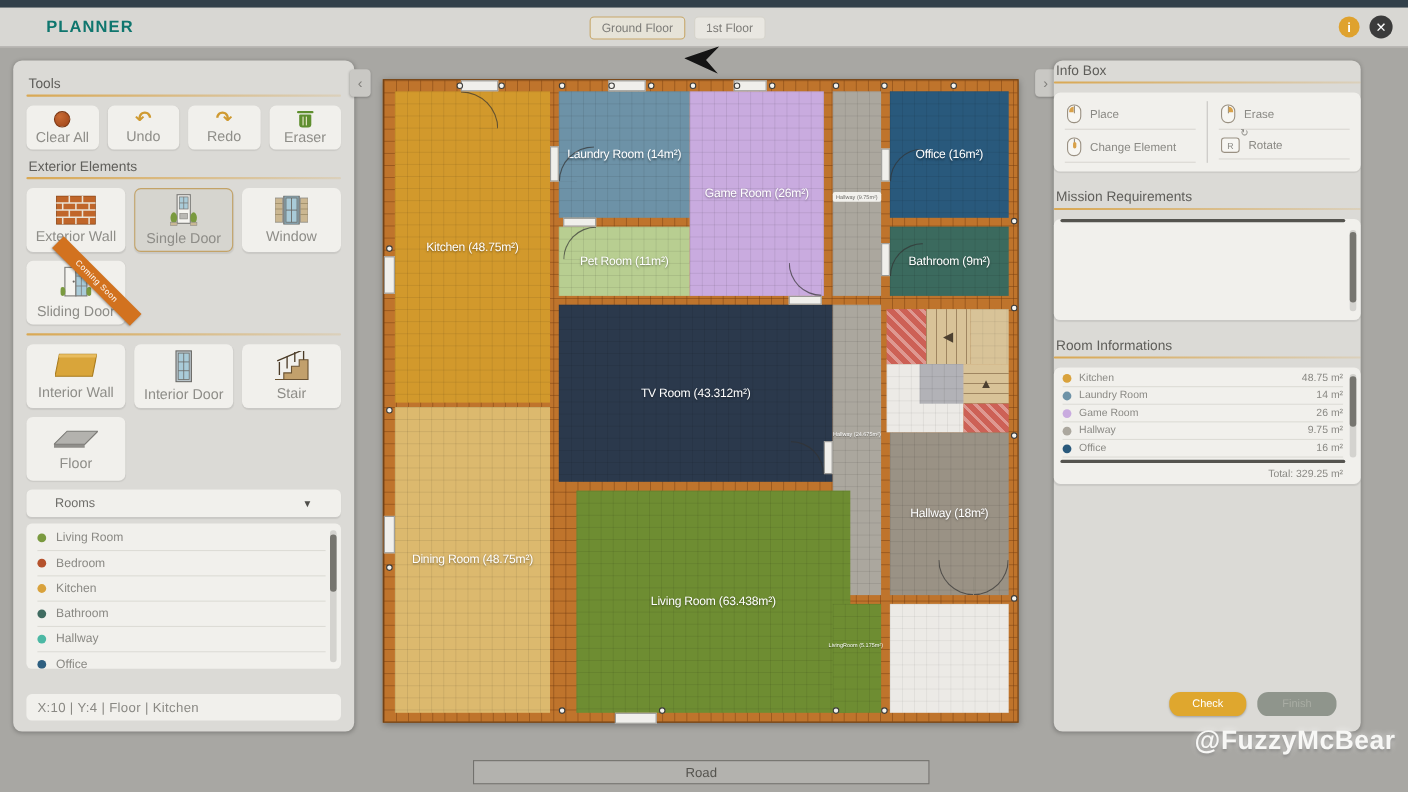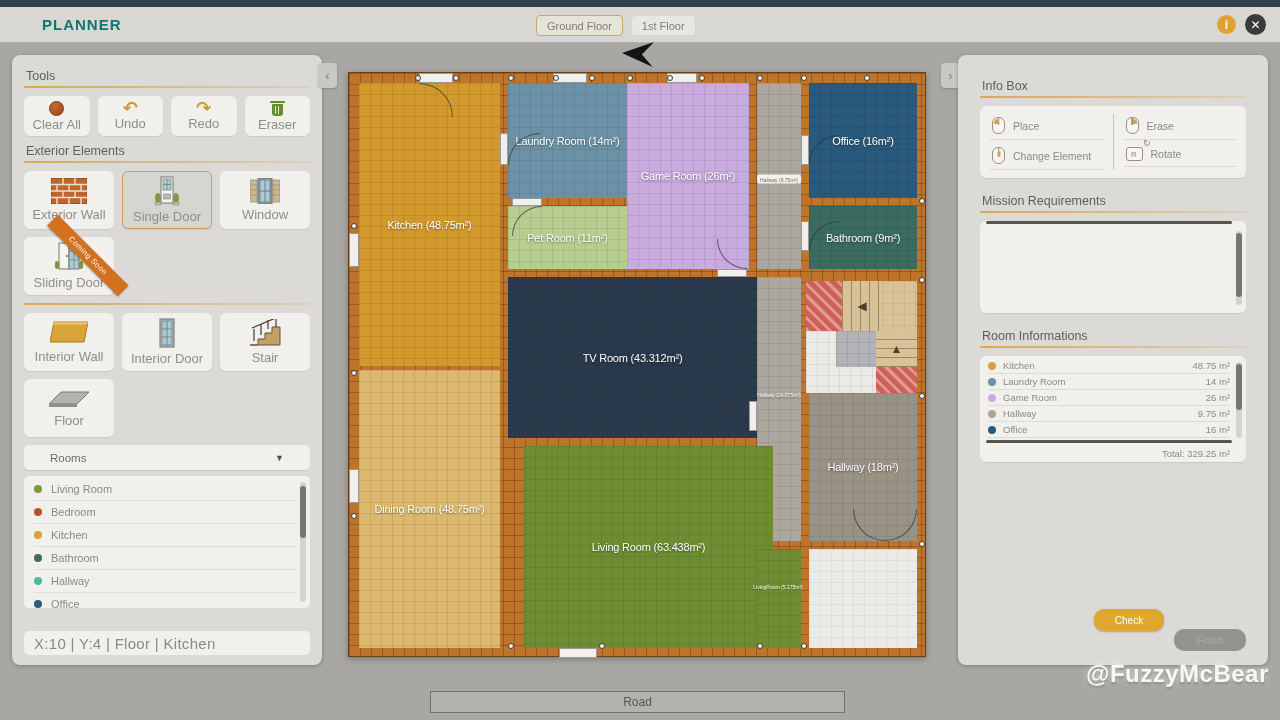"Info Box" #right-panel { padding: 22px -> 0; width: 310px -> 279px }
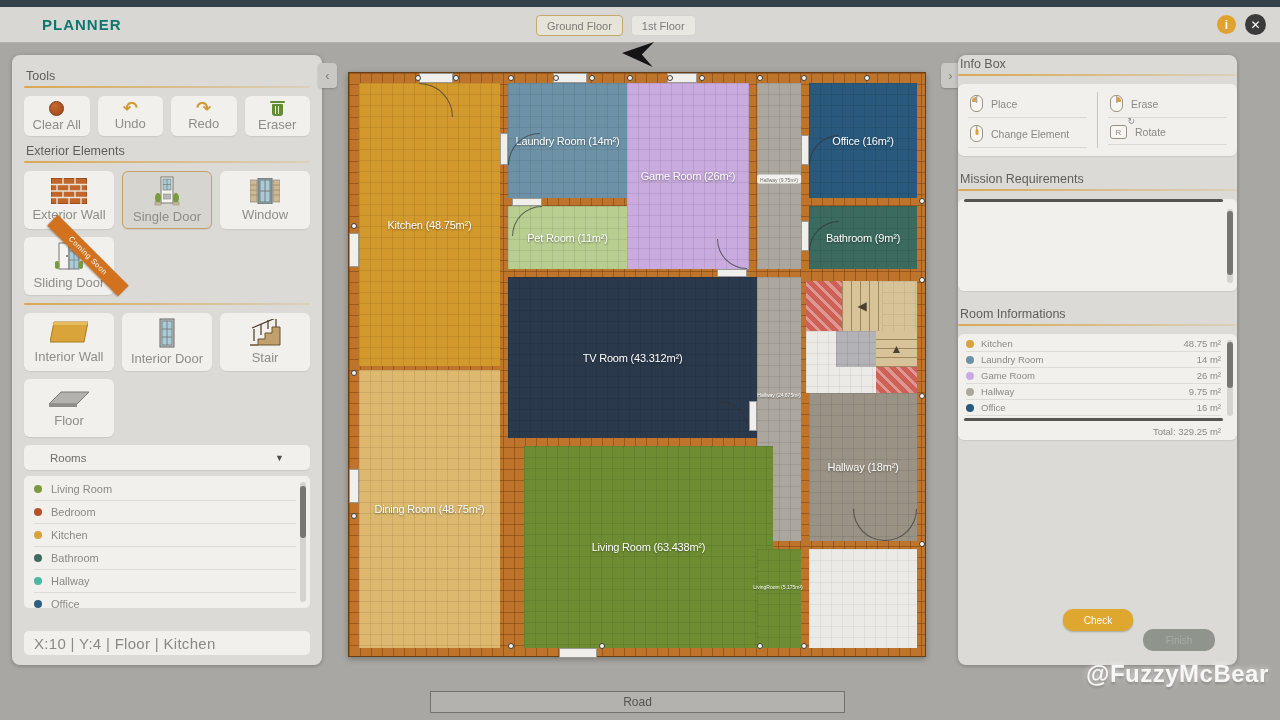"X:10 | Y:4 | Floor" .status-bar { font-size: 15px -> 12px }
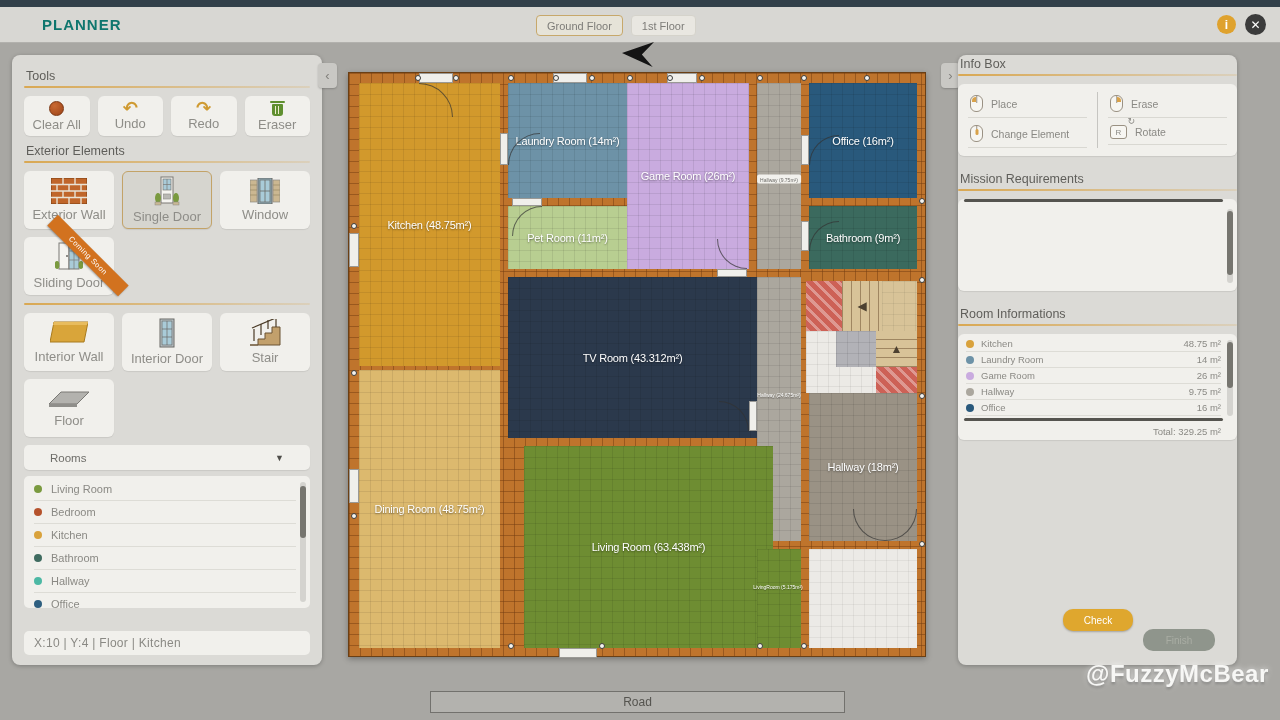"Finish" .btn.finish { margin-top: 20px -> none }
